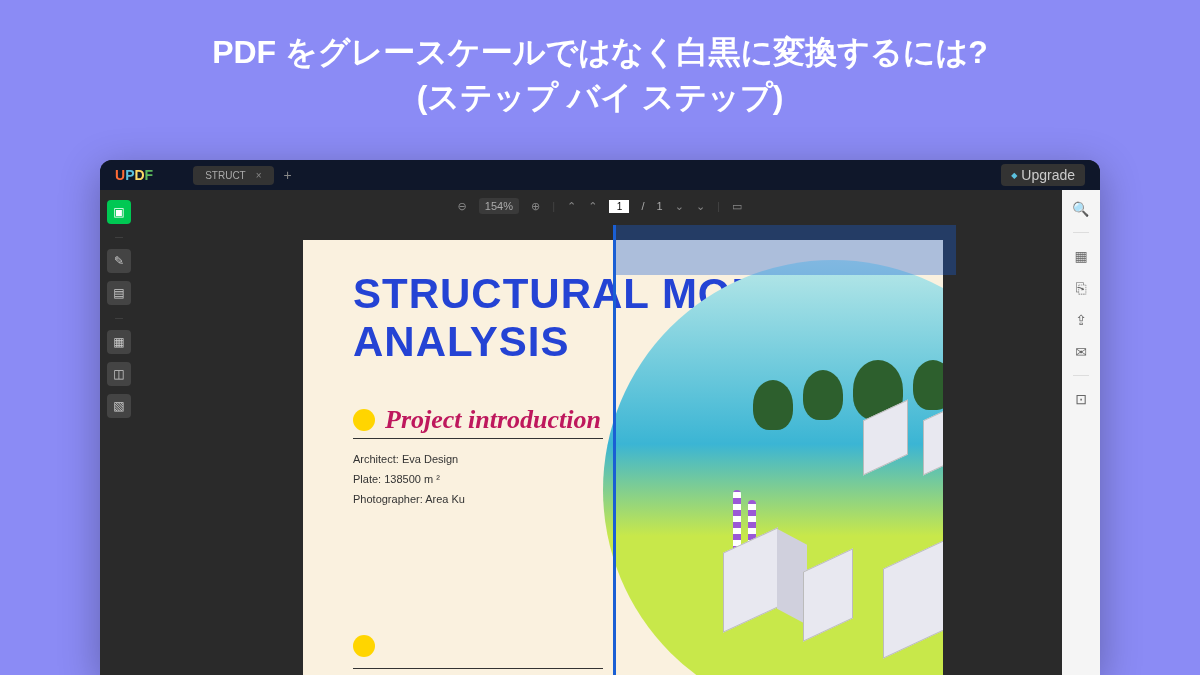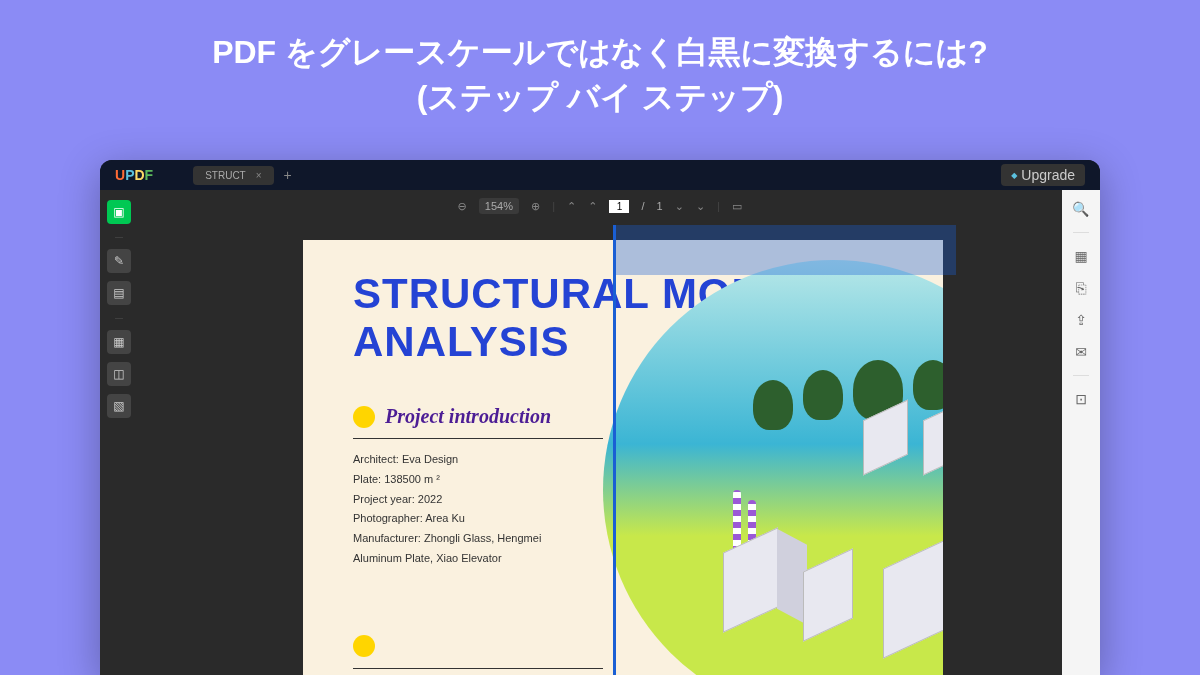"Project introduction" .section-text { color: #4c1d95 -> #be185d; font-size: 20px -> 26px }
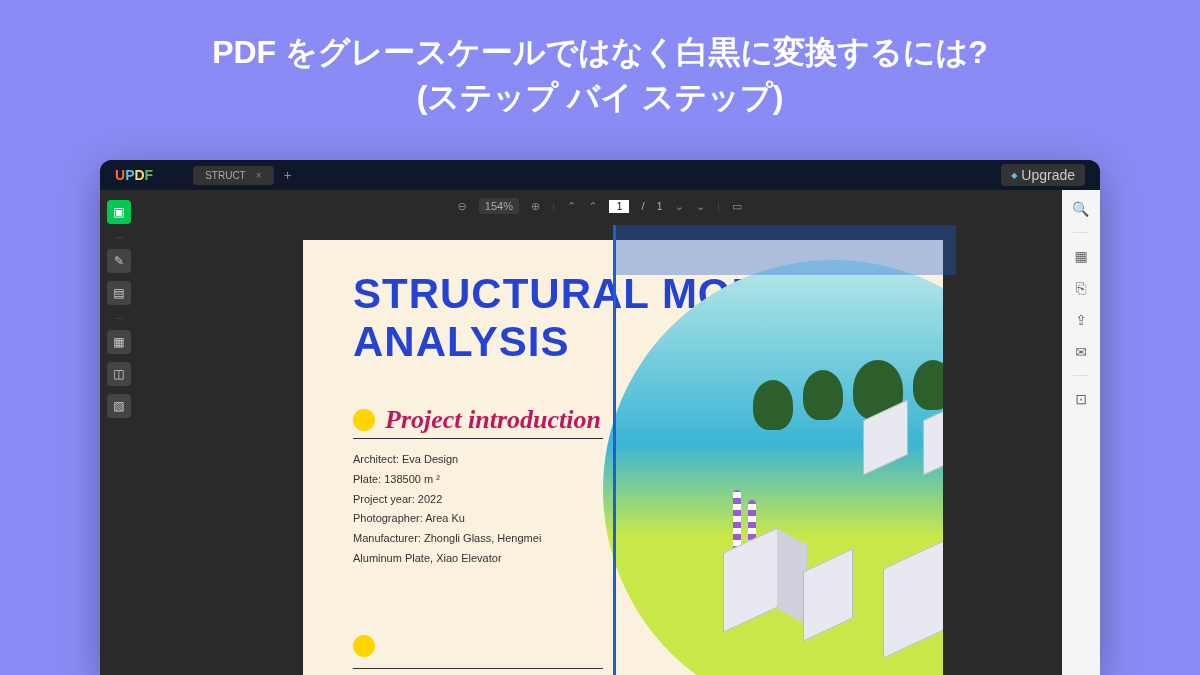"Project year: 2022" div { html: <div><strong>Project year:</strong> <span>2022</span></div> -> none }
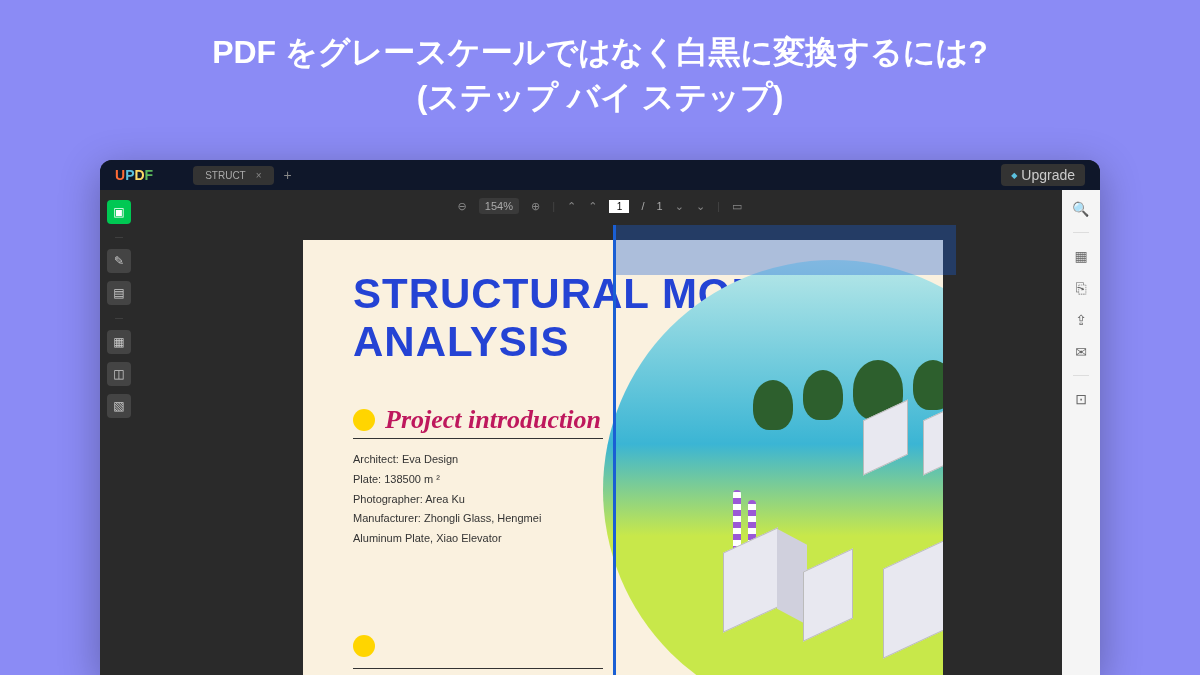"Manufacturer: Zhongli Glass, Hengmei" div { html: <div><strong>Manufacturer:</strong> <span>Zhongli Glass, Hengmei Aluminum Plate, Xiao Elevator</span></div> -> none }
